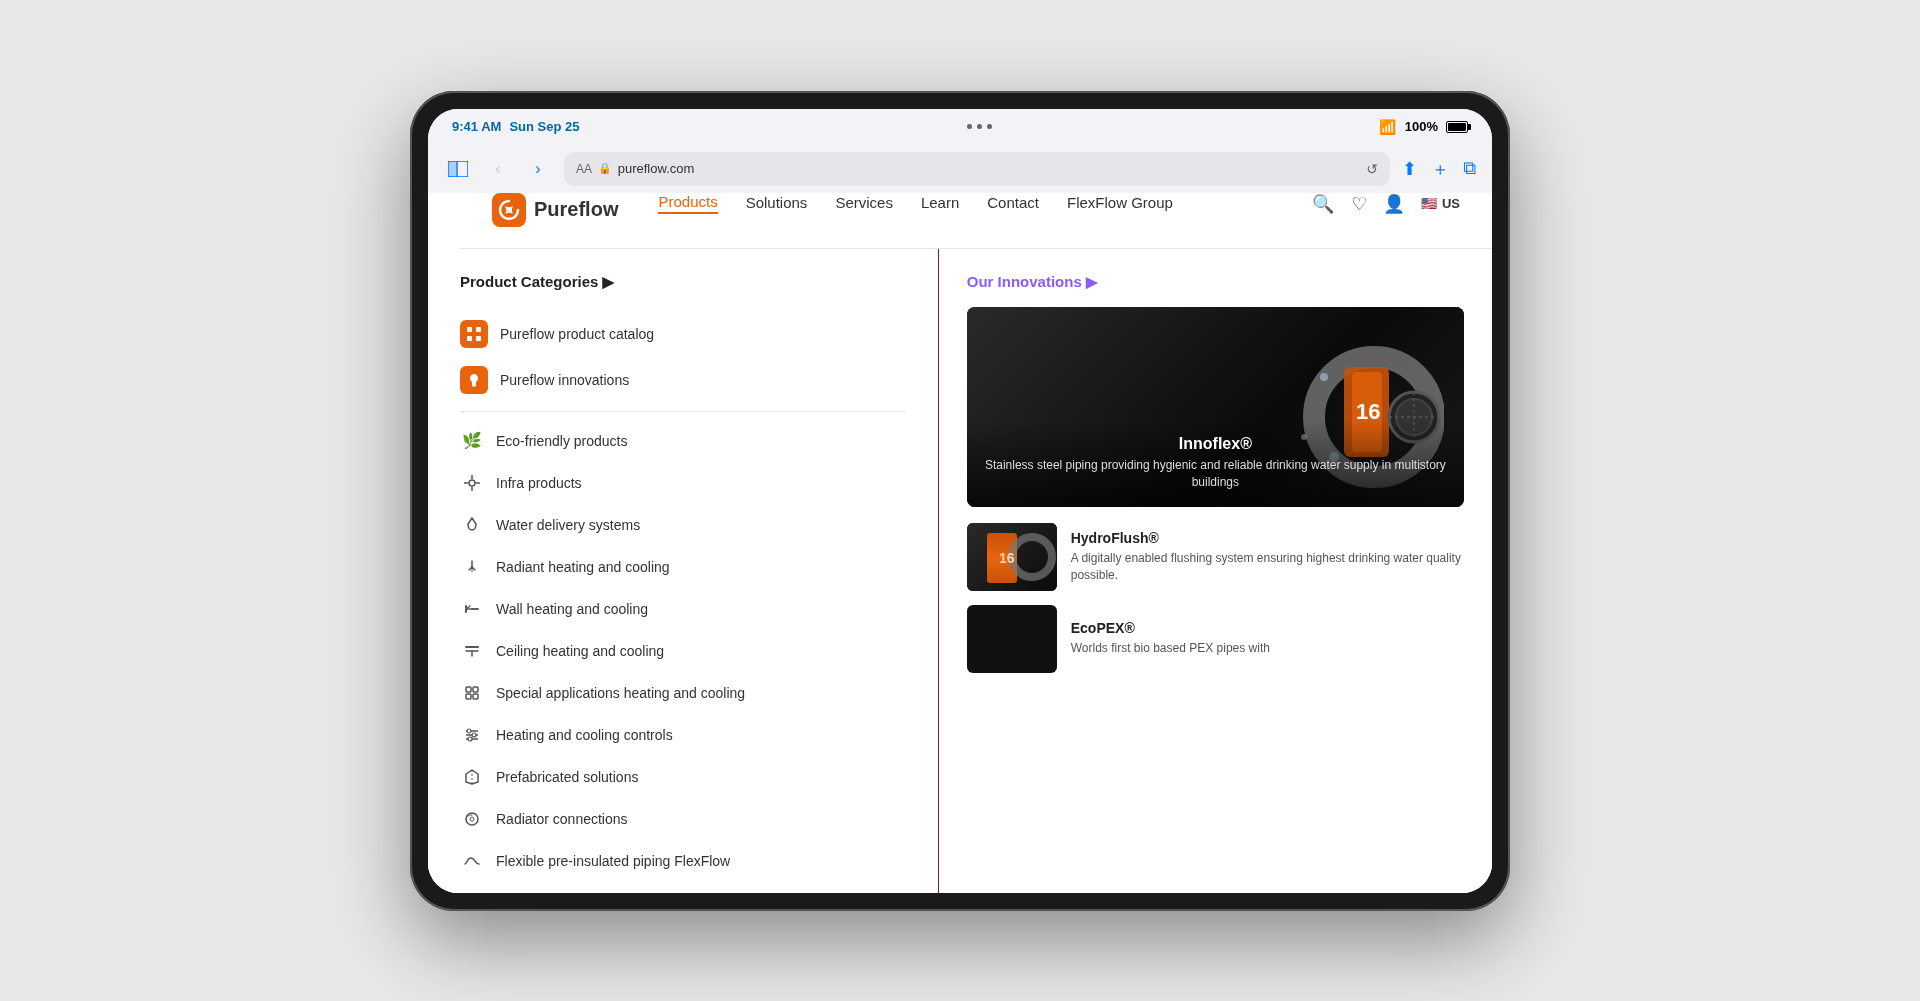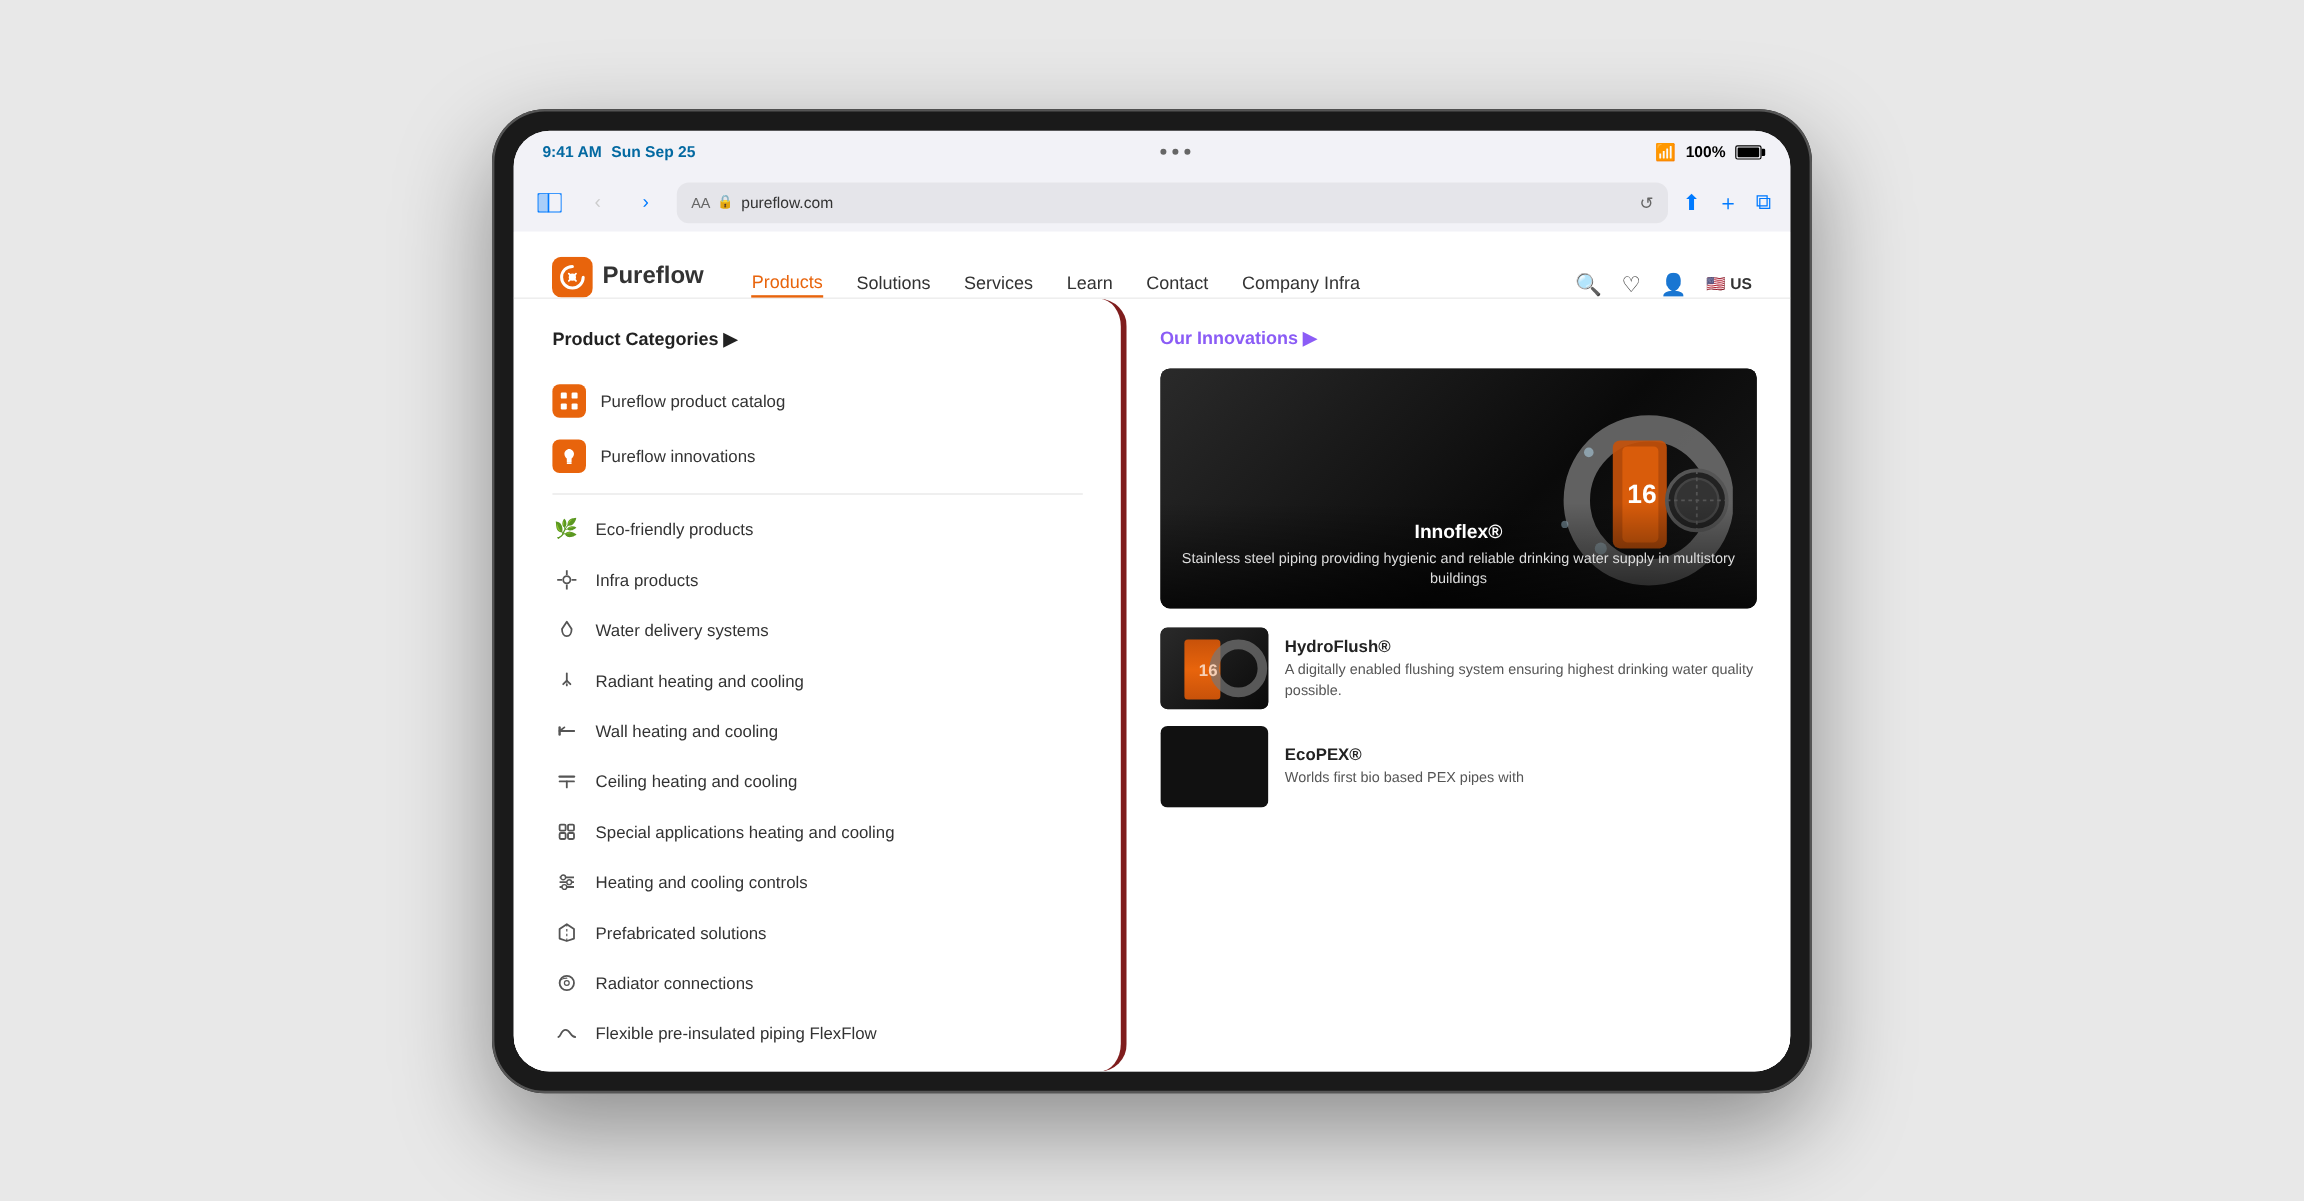"Pureflow" .nav-bar { align-items: flex-end -> flex-start; margin-left: none -> 32px }
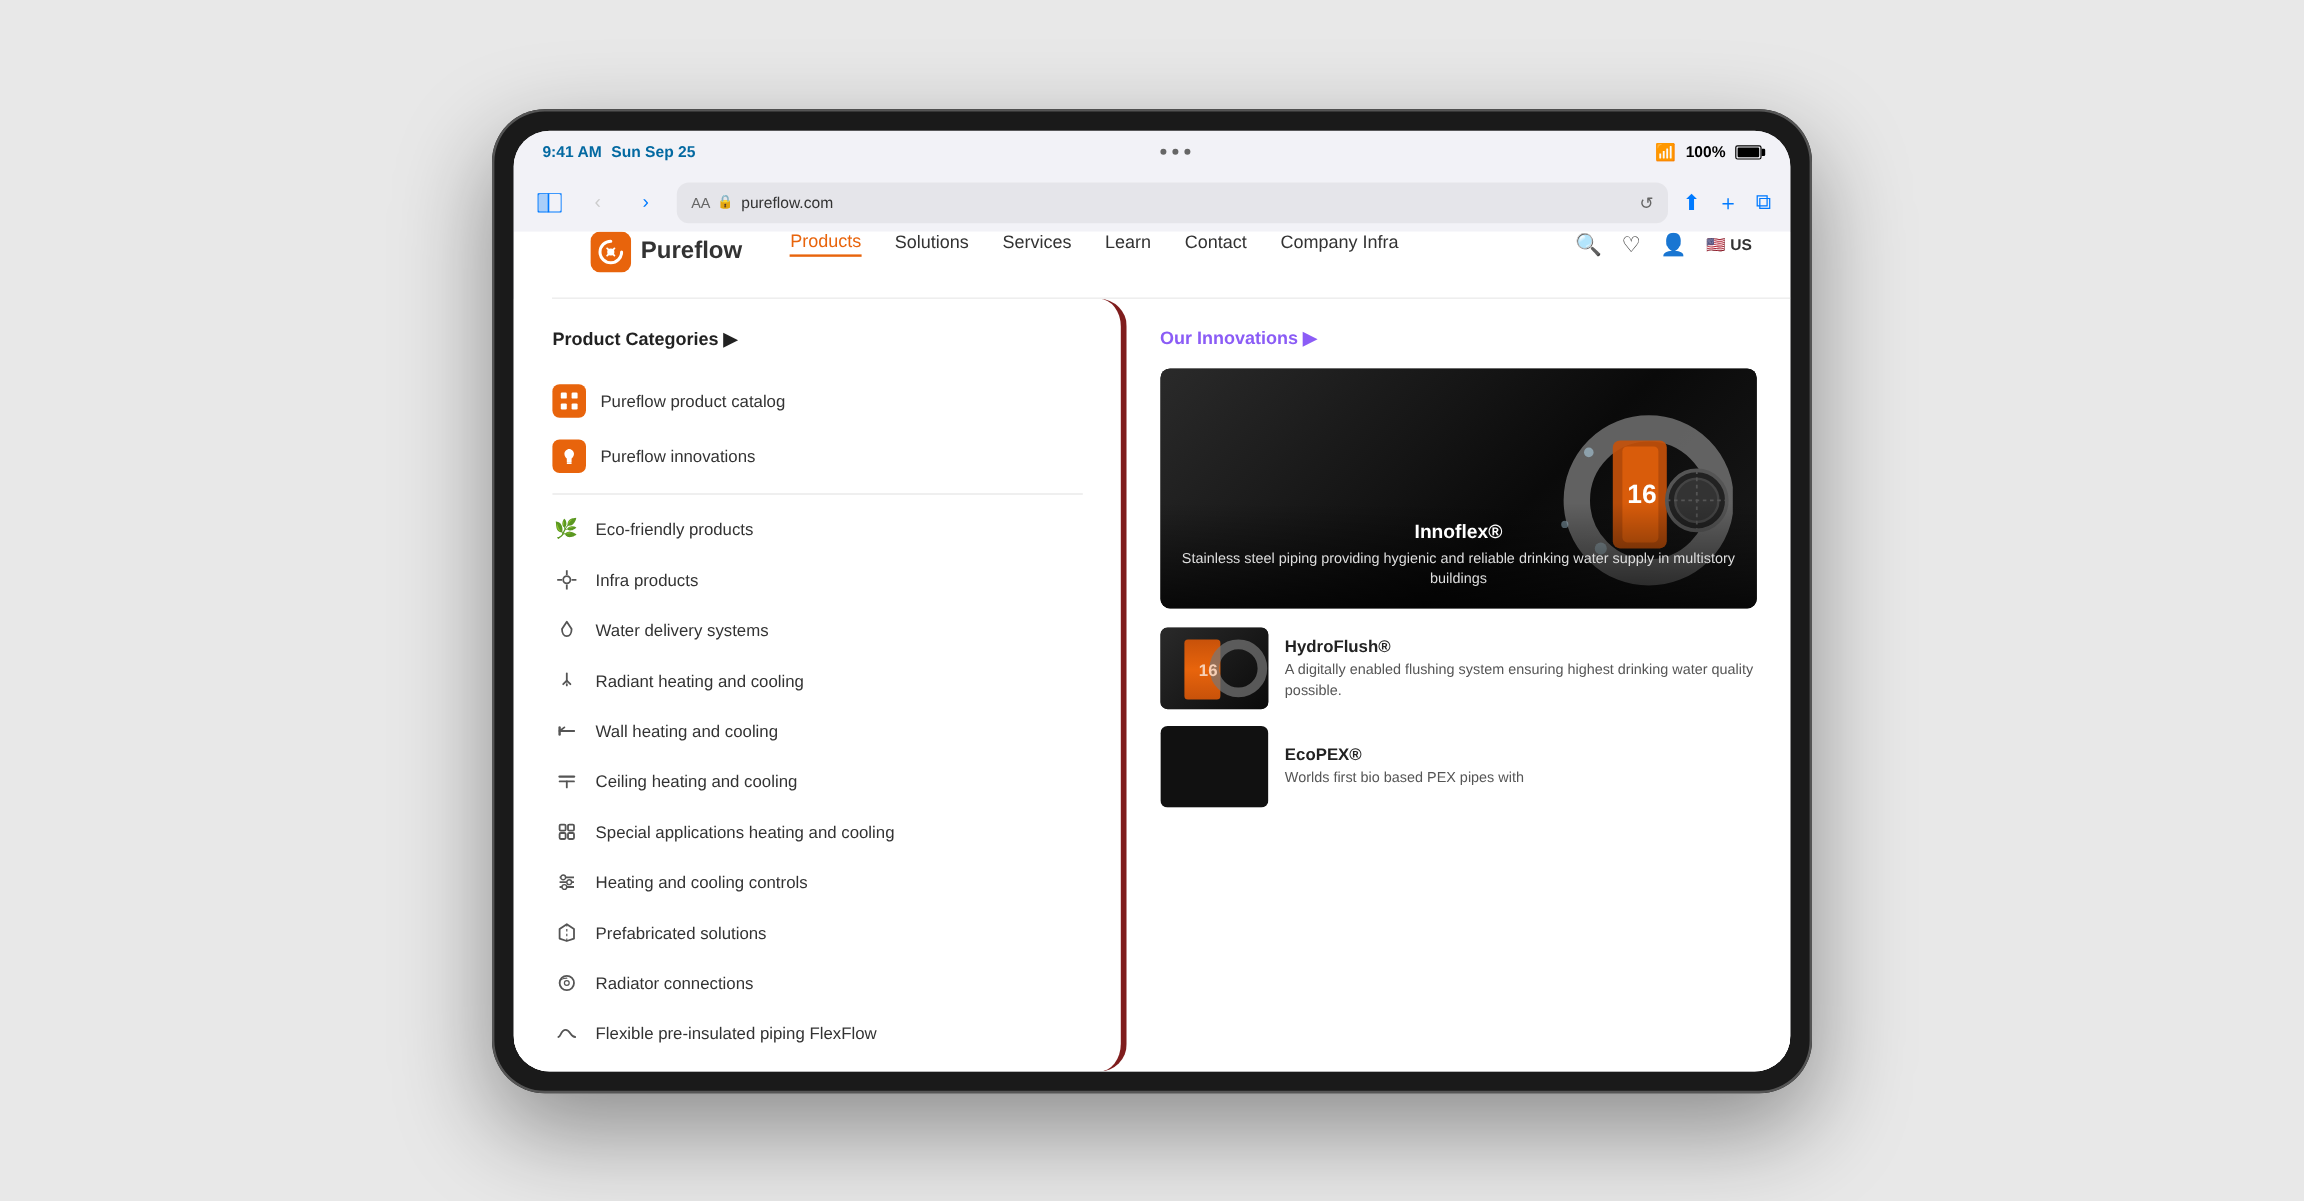"Company Infra" a.nav-link { text: Company Infra -> FlexFlow Group }
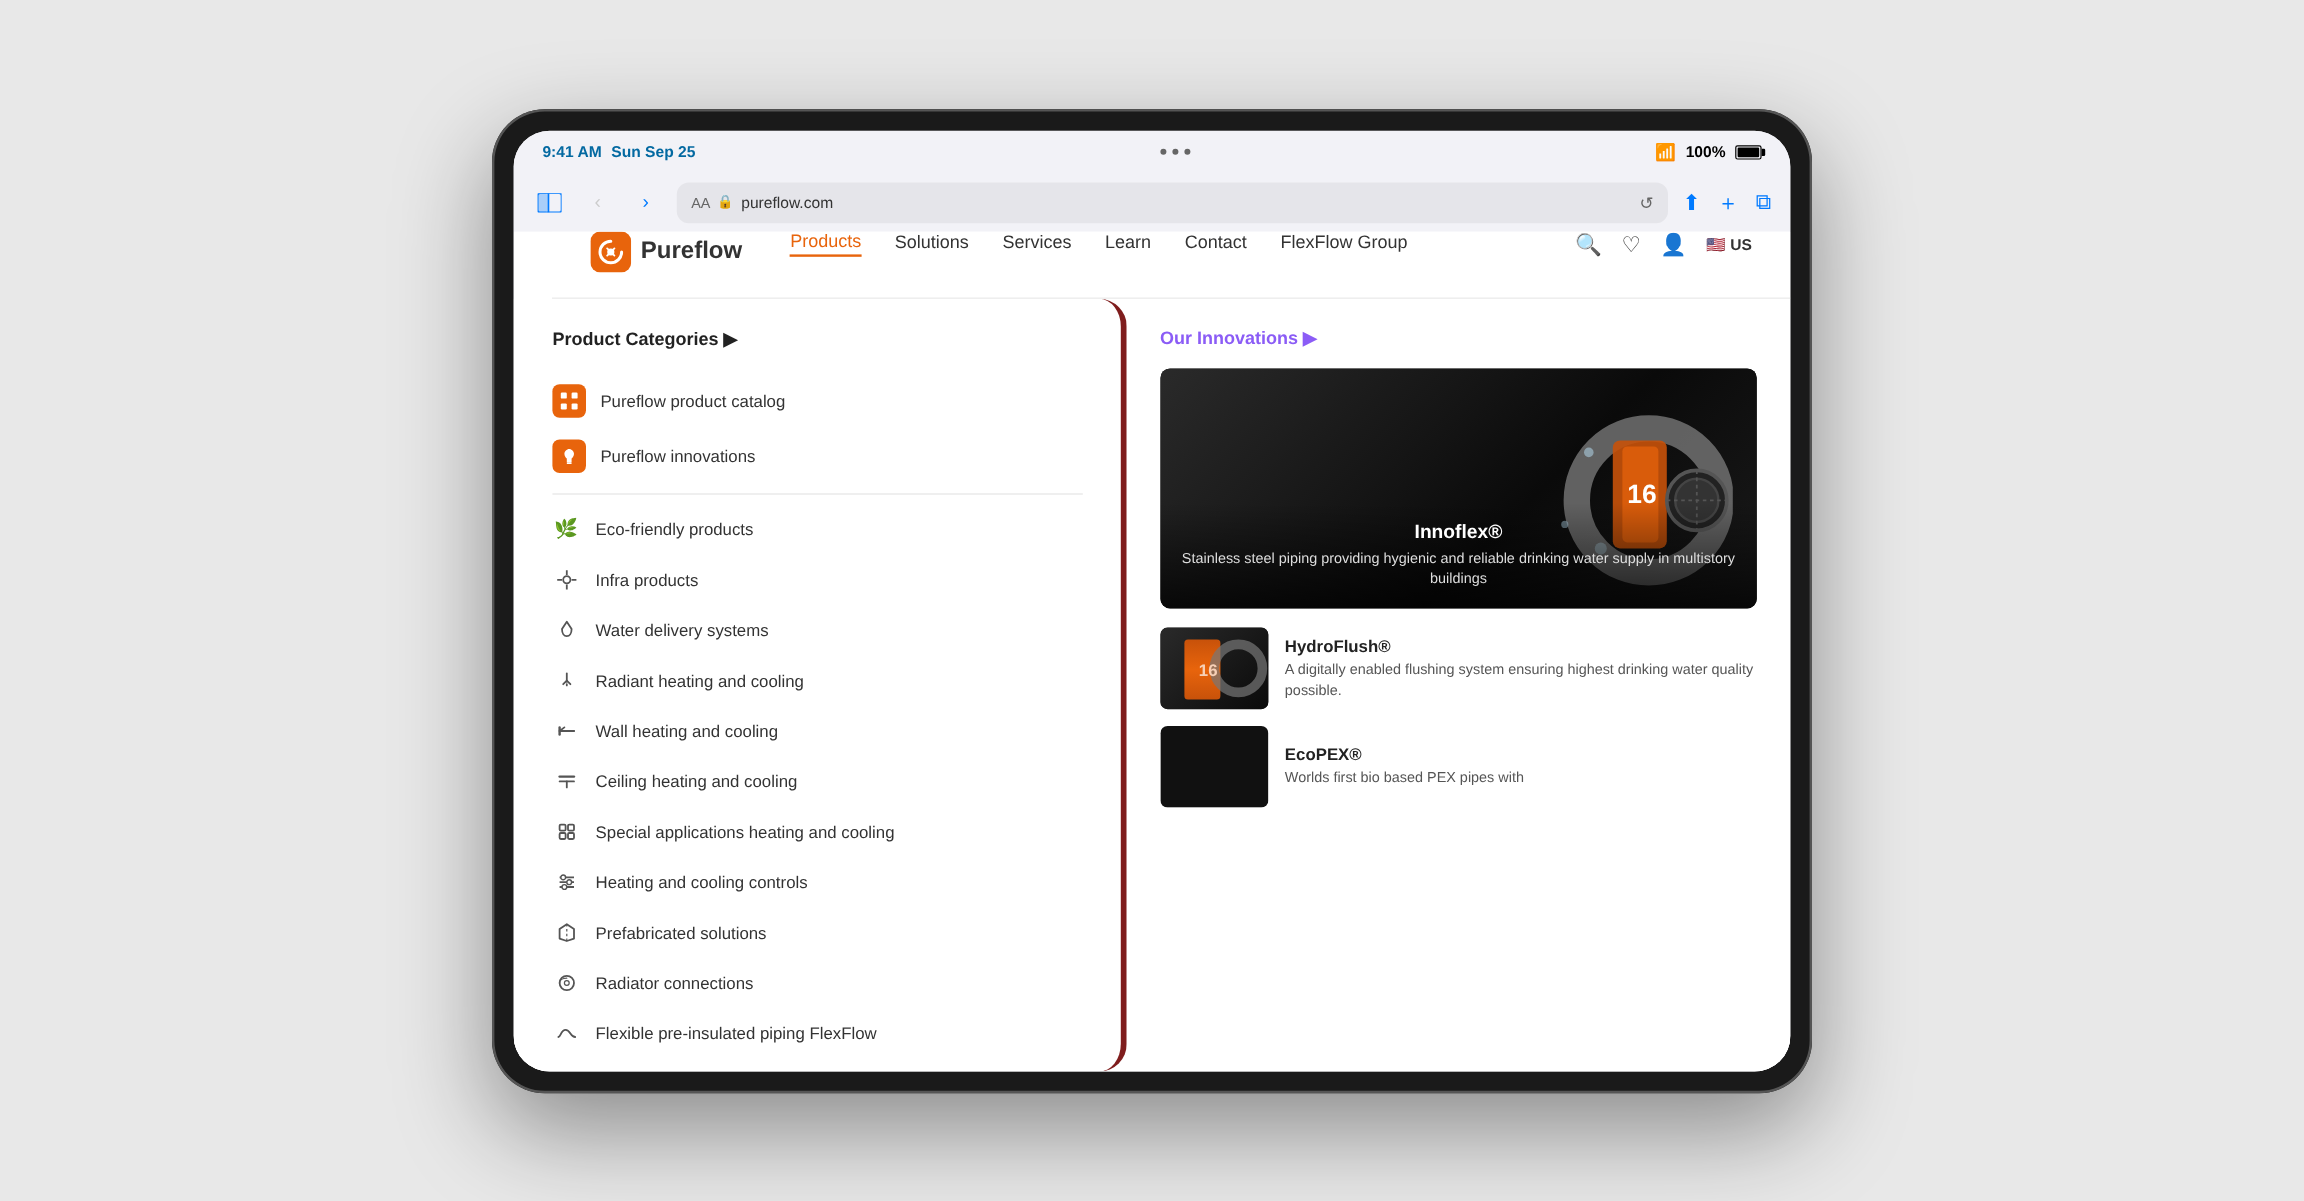"Product Categories ▶" .left-panel { border-radius: 23px -> none; border-right: 5px solid #7f1d1d -> 1px solid #7f1d1d }
